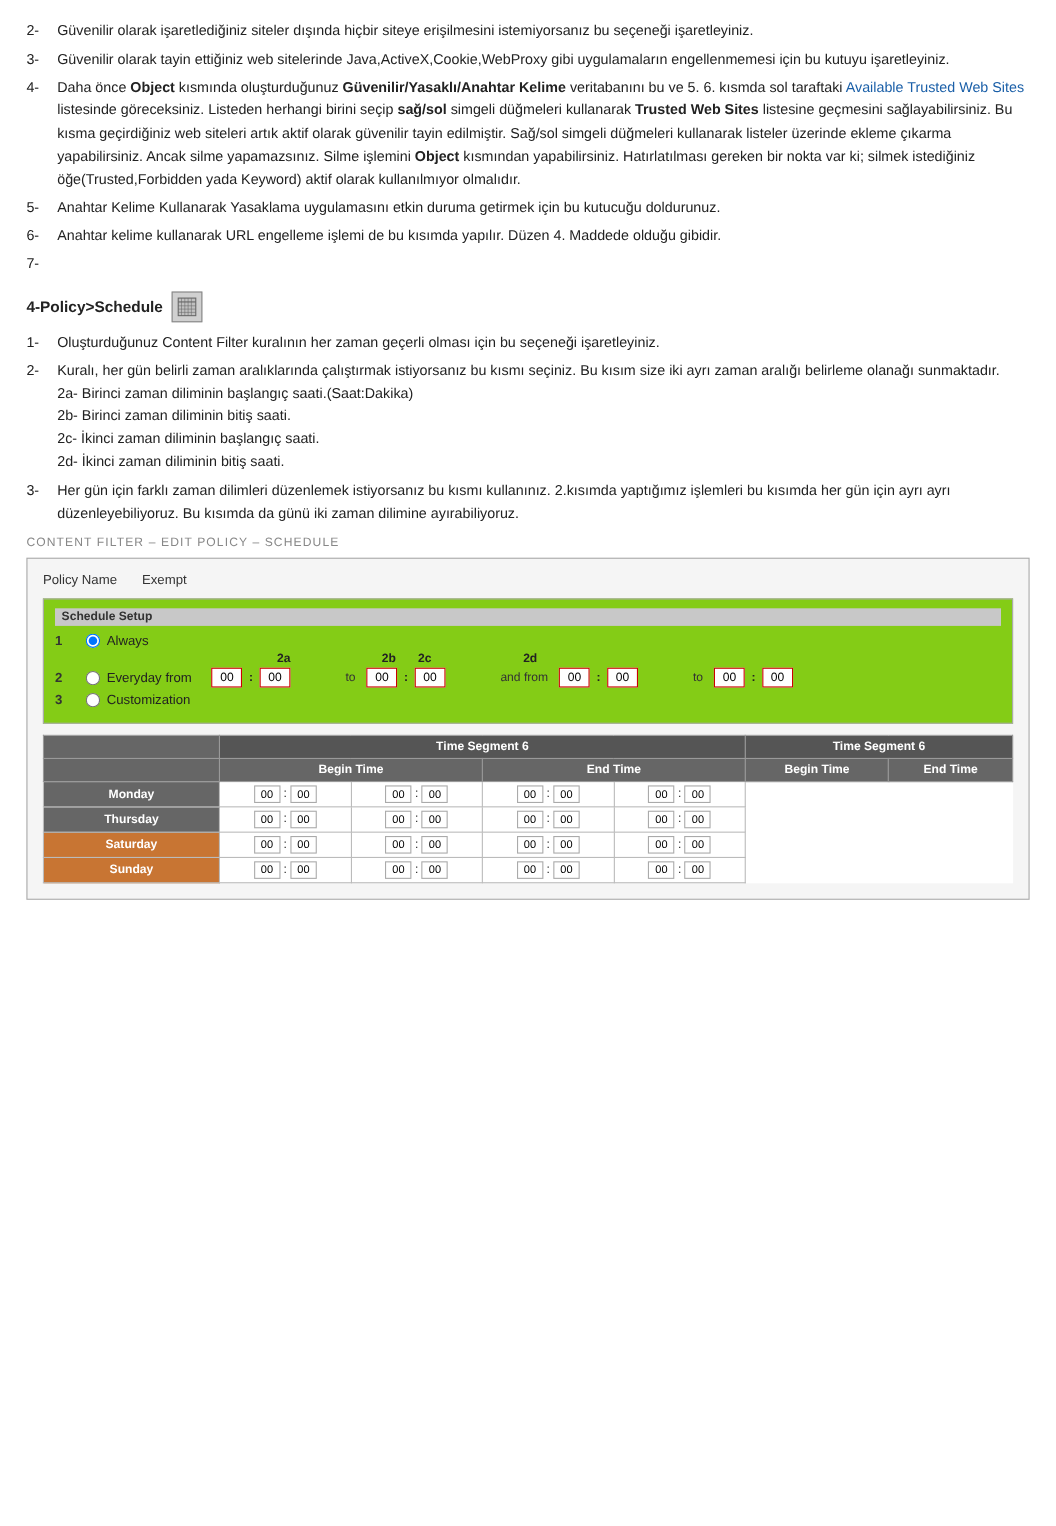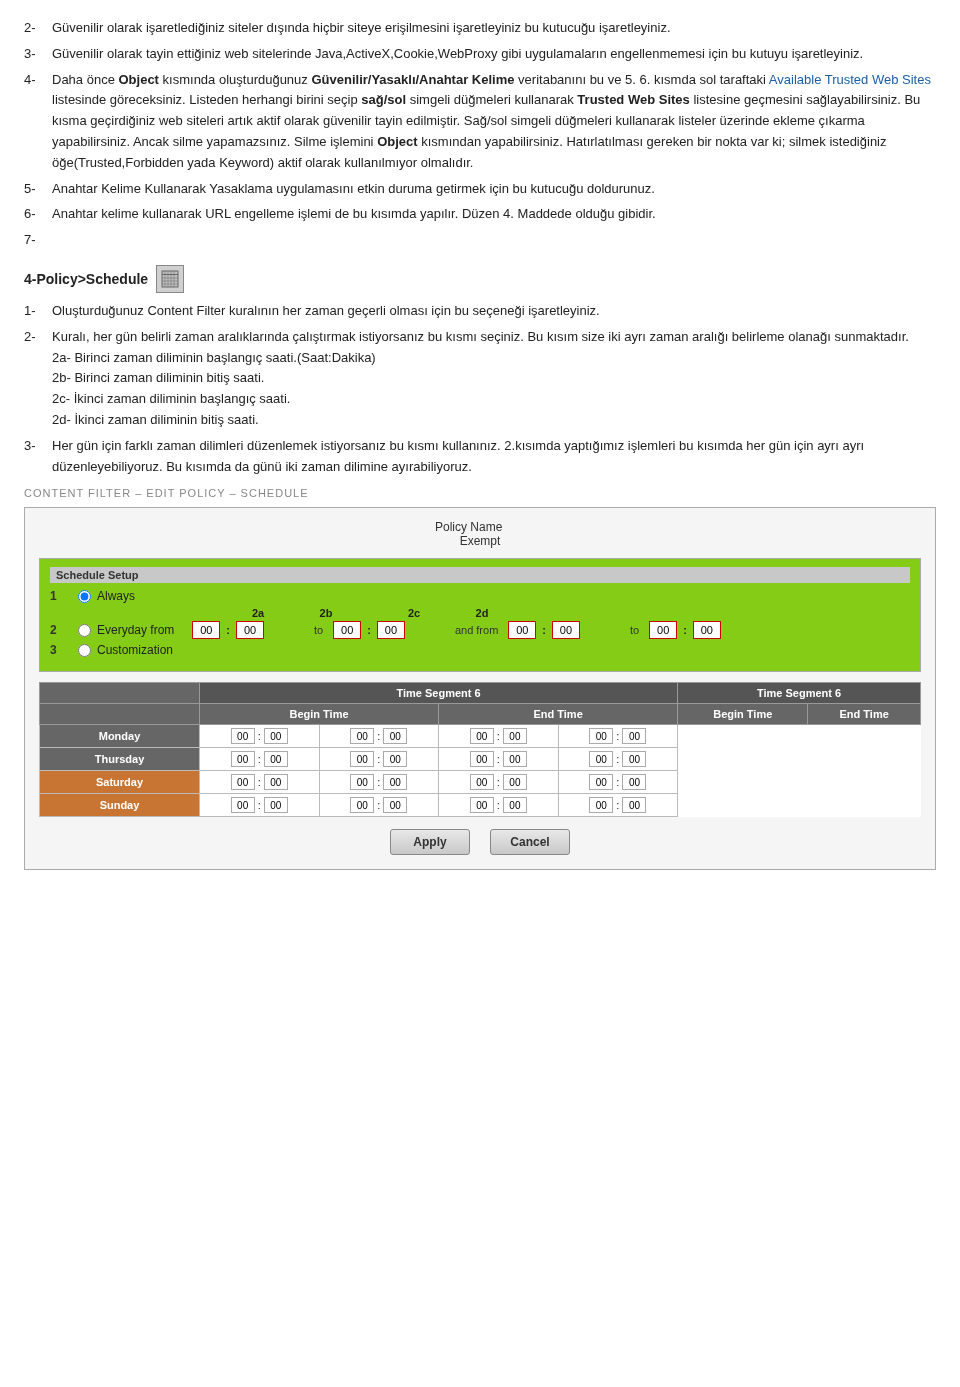"Güvenilir olarak işaretlediğiniz siteler" span.text { text: işaretleyiniz bu kutucuğu -> istemiyorsanız bu seçeneği }
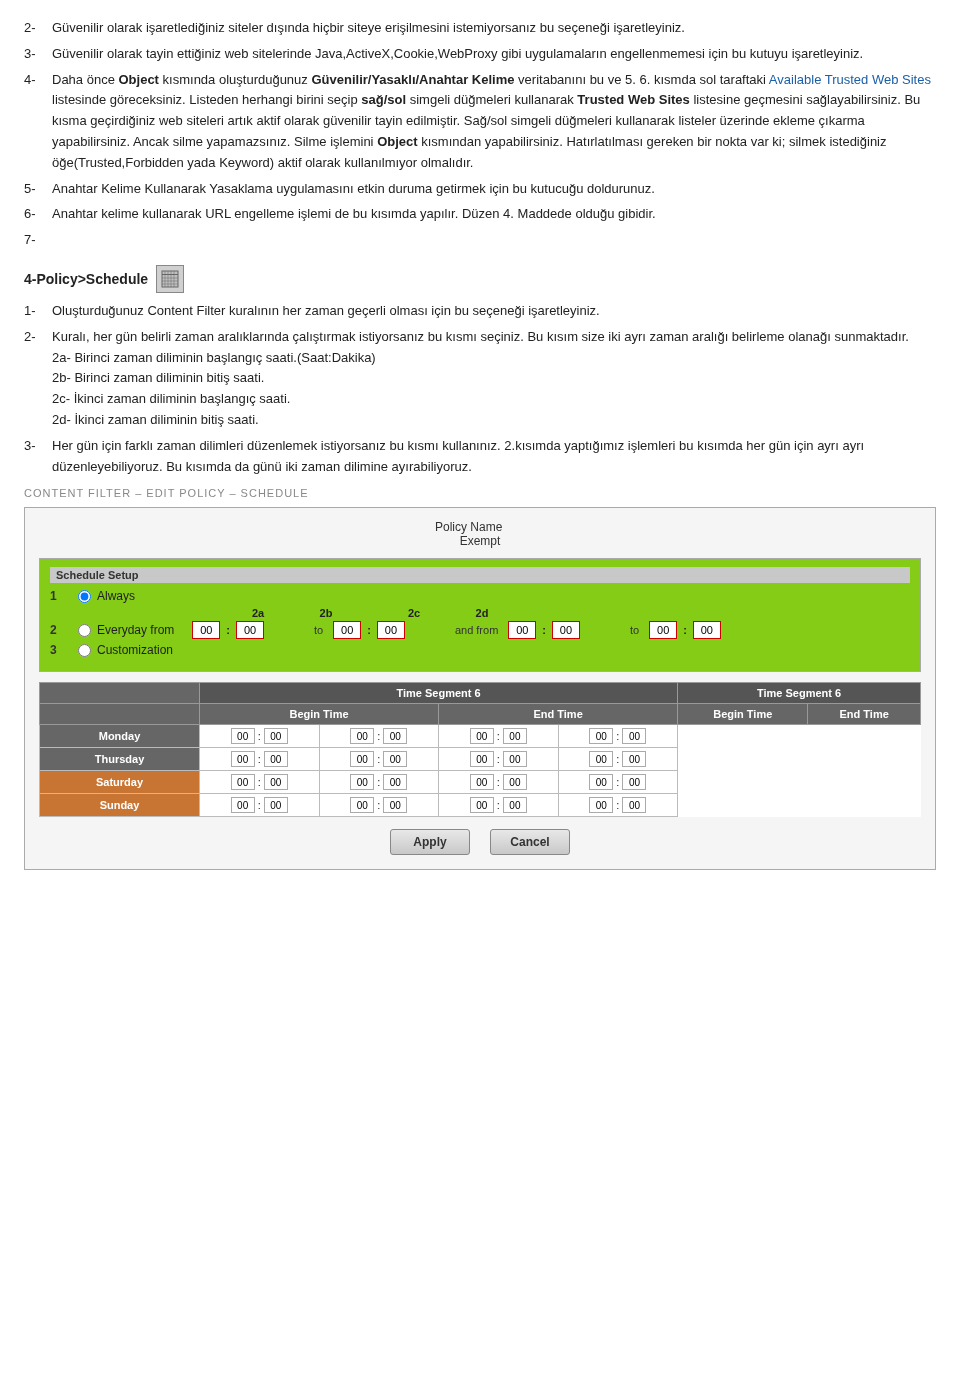"Policy Name" .policy-name-row { flex-direction: column -> none }
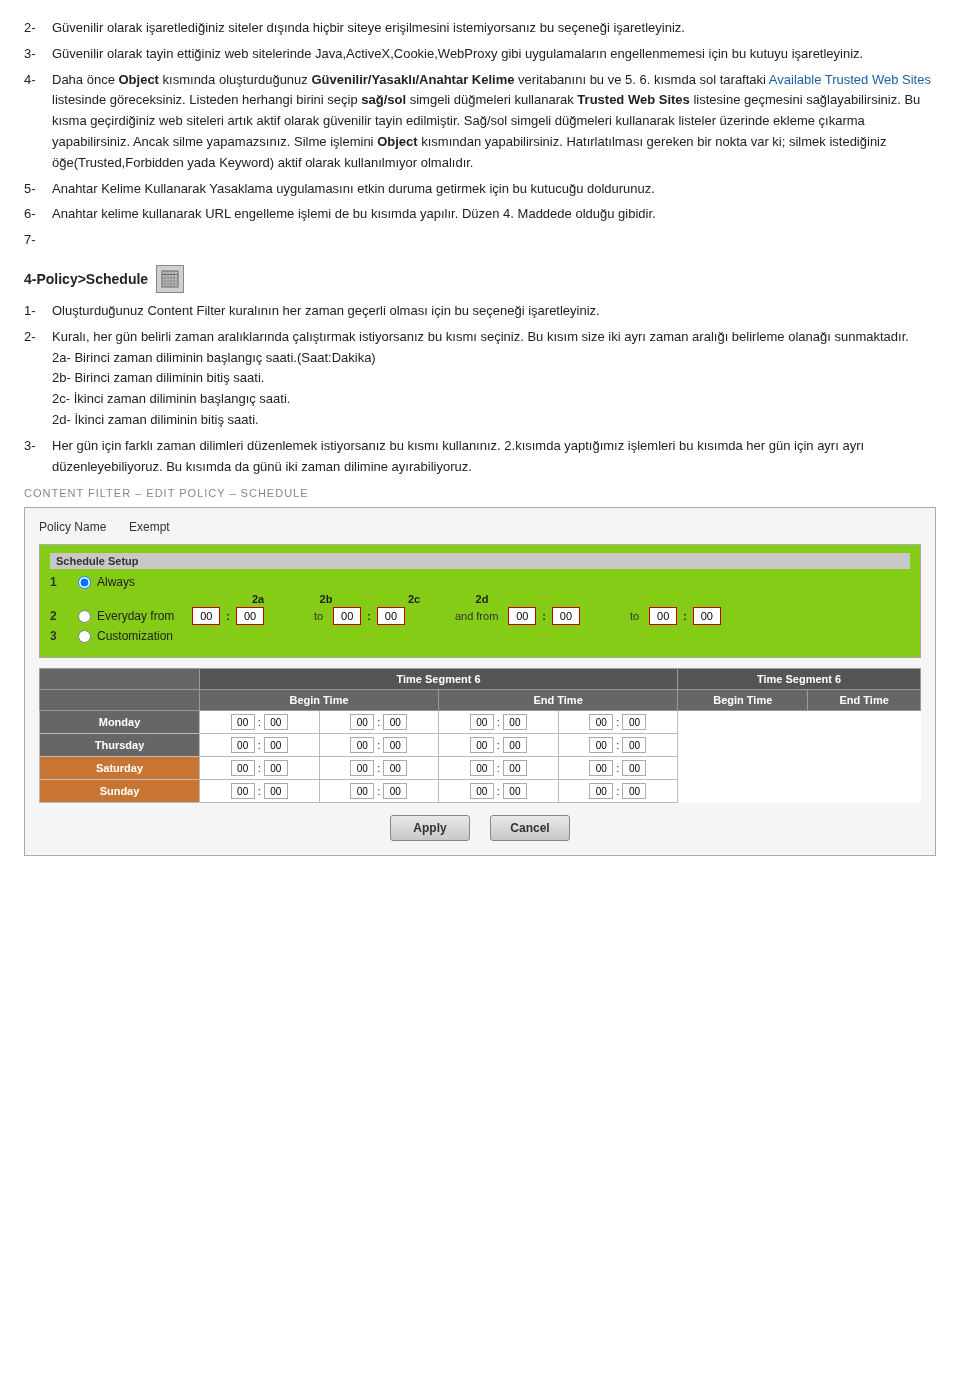"2b" span { text-align: center -> right }
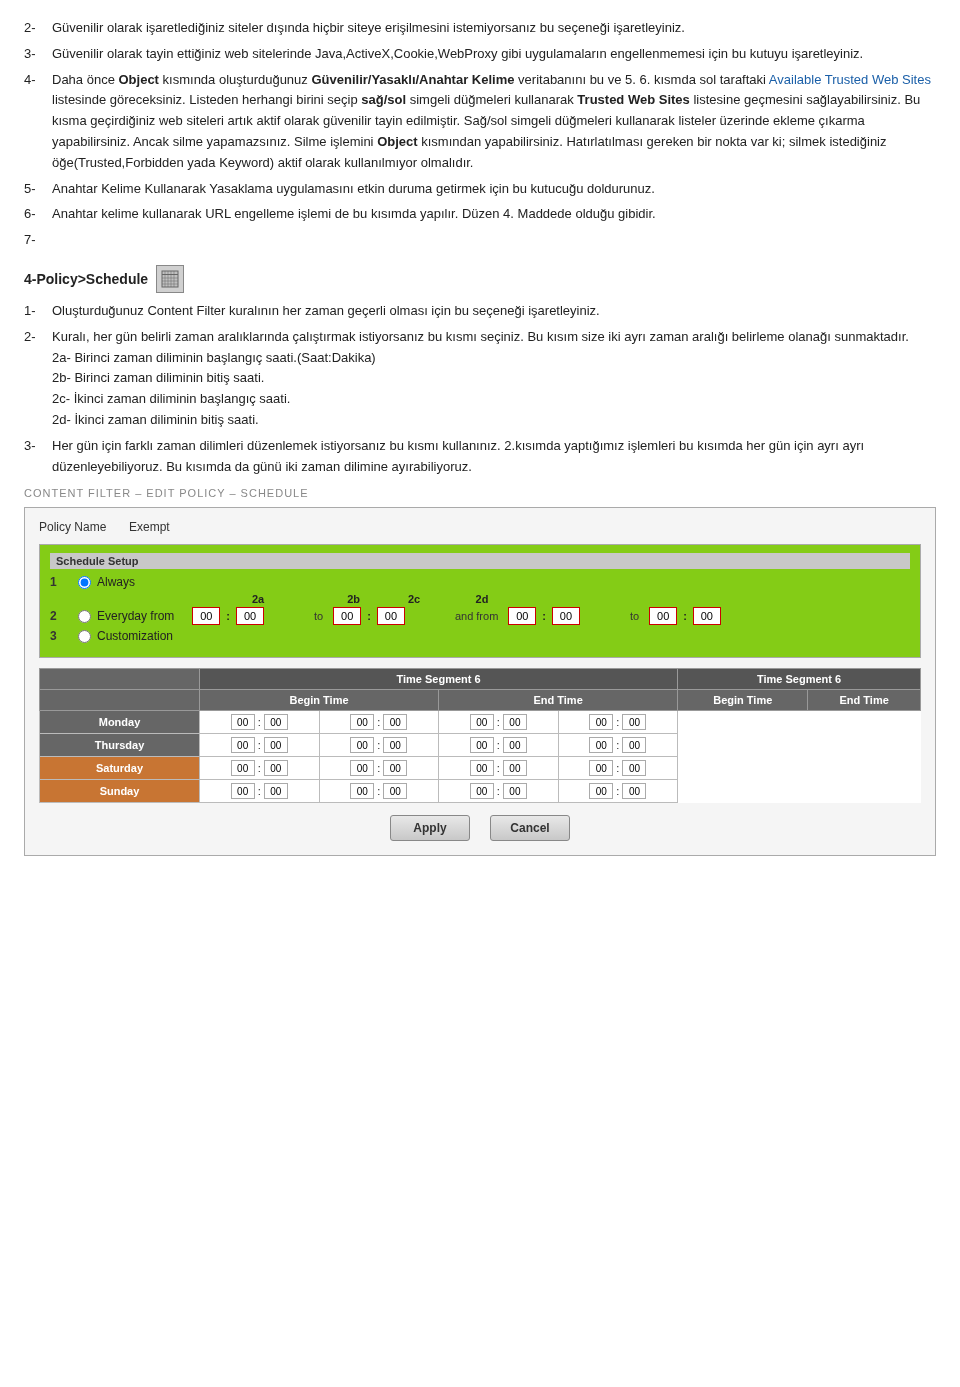"2c" span { text-align: center -> left }
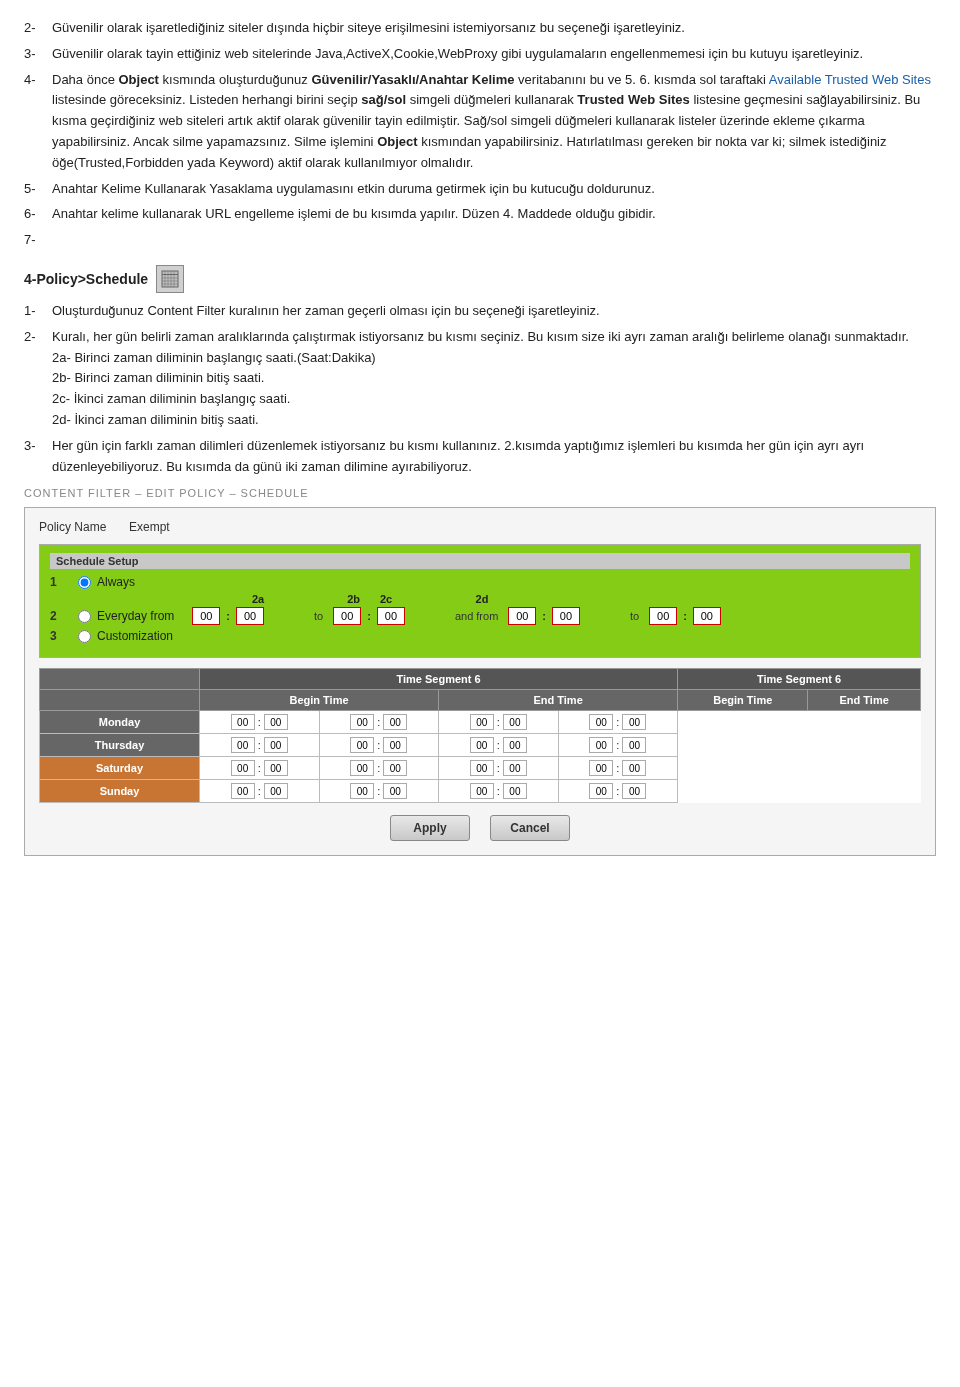"Apply" div.button-row { html: <div> <button>Apply</button> <button>Cancel</button> </div> -> none }
